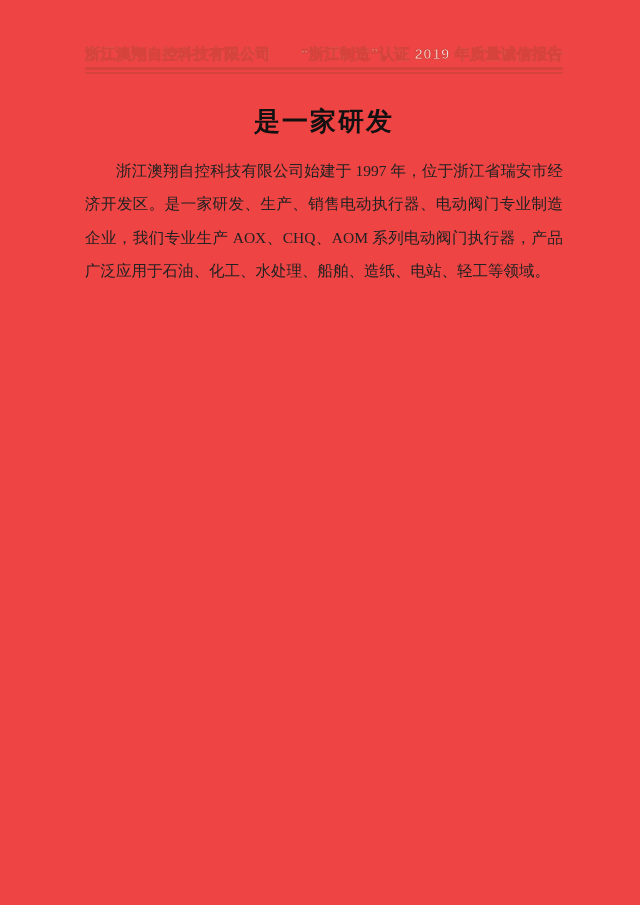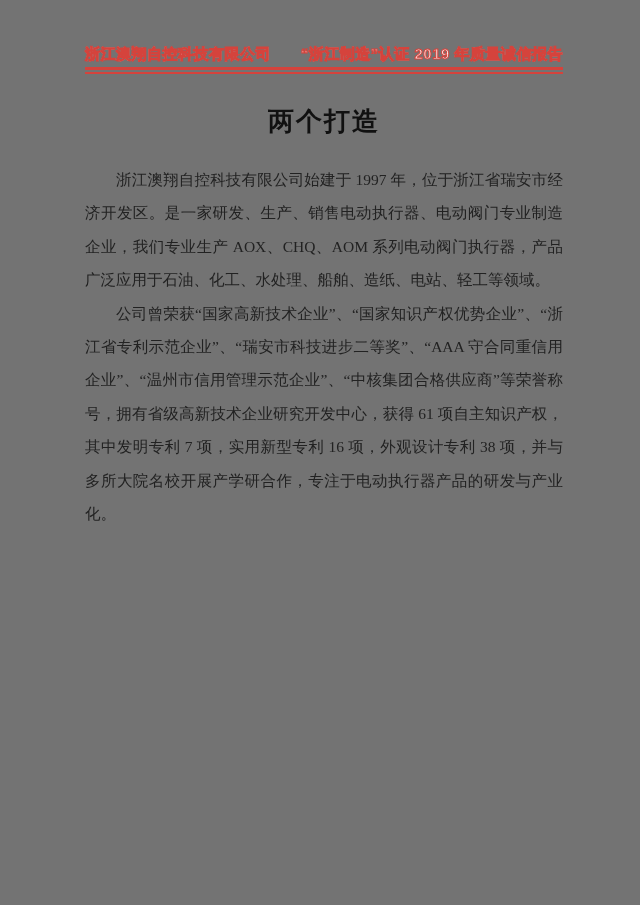"浙江澳翔自控科技有限公司" .page { background: #737373 -> #ef4444 }
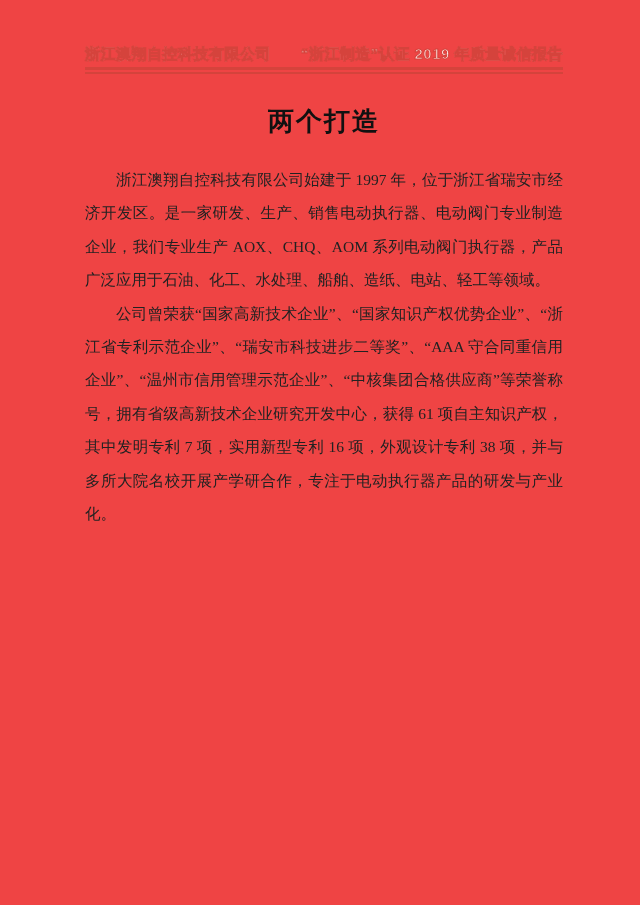"两个打造" h1.doc-title { text: 两个打造 -> 是一家研发 }
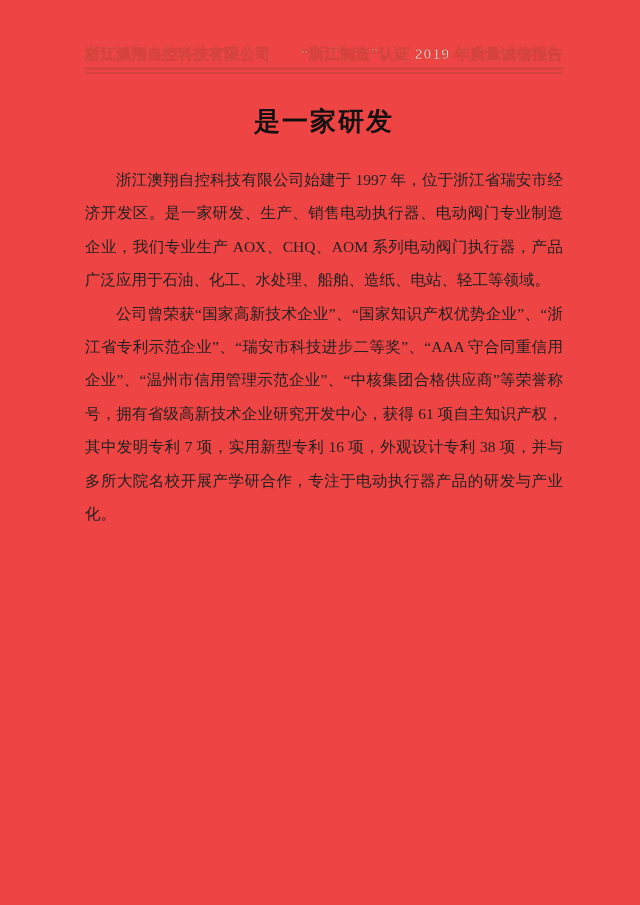"浙江澳翔自控科技有限公司始建于 1997" .body-text { margin-top: 23px -> 14px }
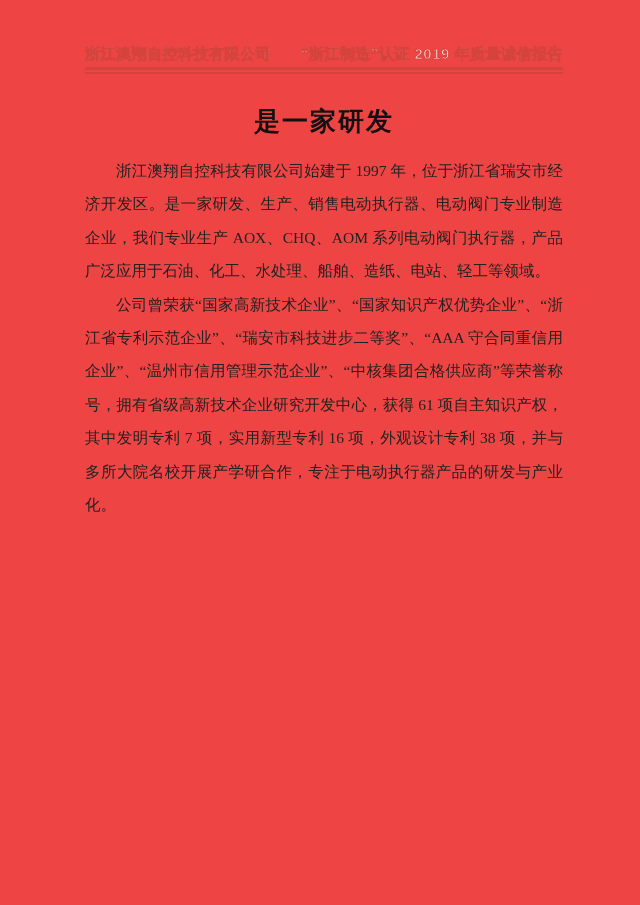"公司曾荣获“国家高新技术企业”、“国家知识产权优势企业”、“浙江省专利示范企业”" p { html: <p>公司曾荣获“国家高新技术企业”、“国家知识产权优势企业”、“浙江省专利示范企业”、“瑞安市科技进步二等奖”、“AAA 守合同重信用企业”、“温州市信用管理示范企业”、“中核集团合格供应商”等荣誉称号，拥有省级高新技术企业研究开发中心，获得 61 项自主知识产权，其中发明专利 7 项，实用新型专利 16 项，外观设计专利 38 项，并与多所大院名校开展产学研合作，专注于电动执行器产品的研发与产业化。</p> -> none }
